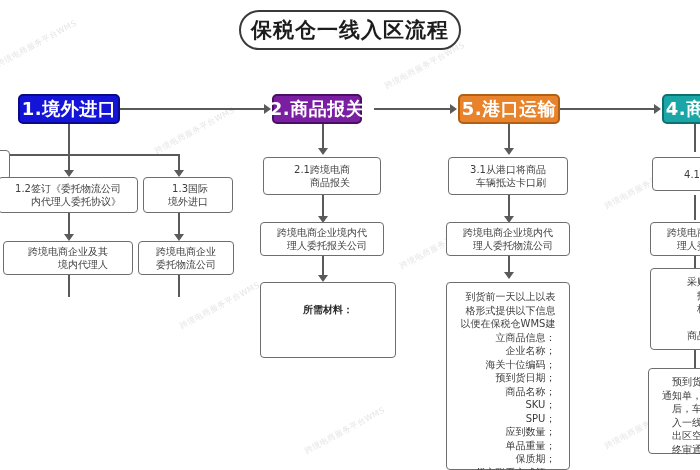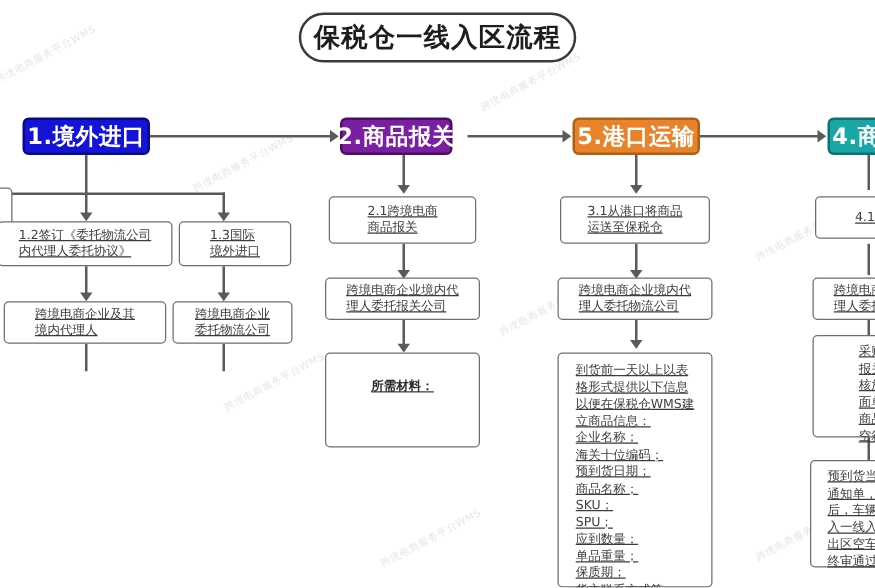"2.1跨境电商" .node .txt { text-align: left -> right; text-decoration: underline -> none }
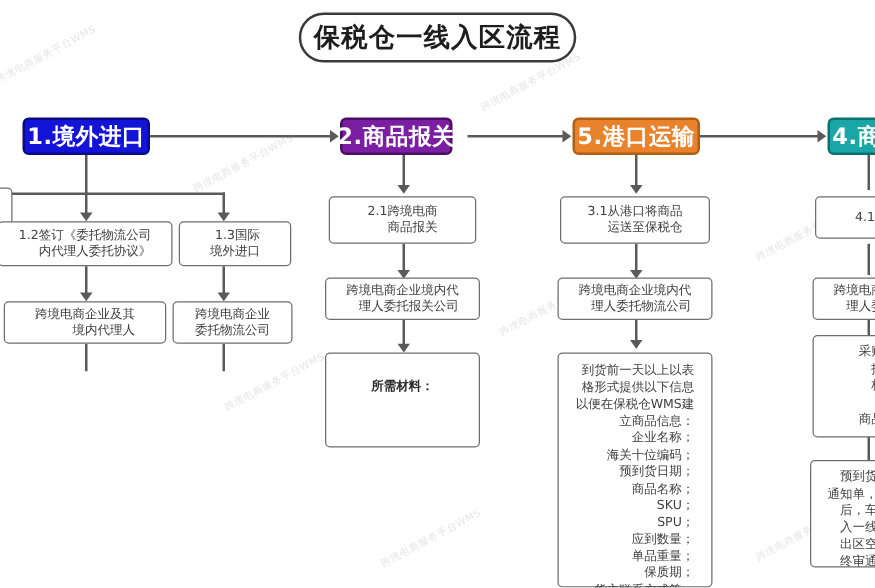"3.1从港口将商品" div.txt { text: 运送至保税仓 -> 车辆抵达卡口刷 }
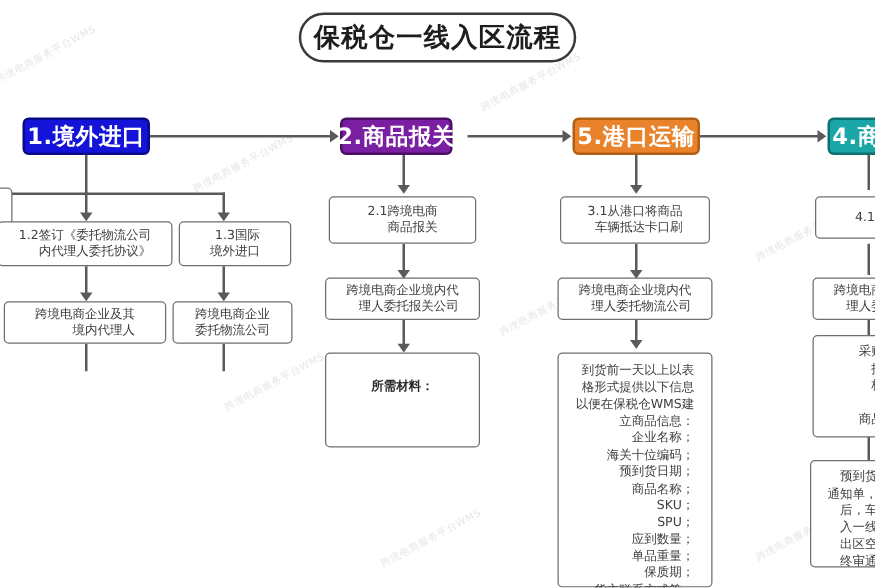"所需材料：" div.node { width: 124px -> 136px }
